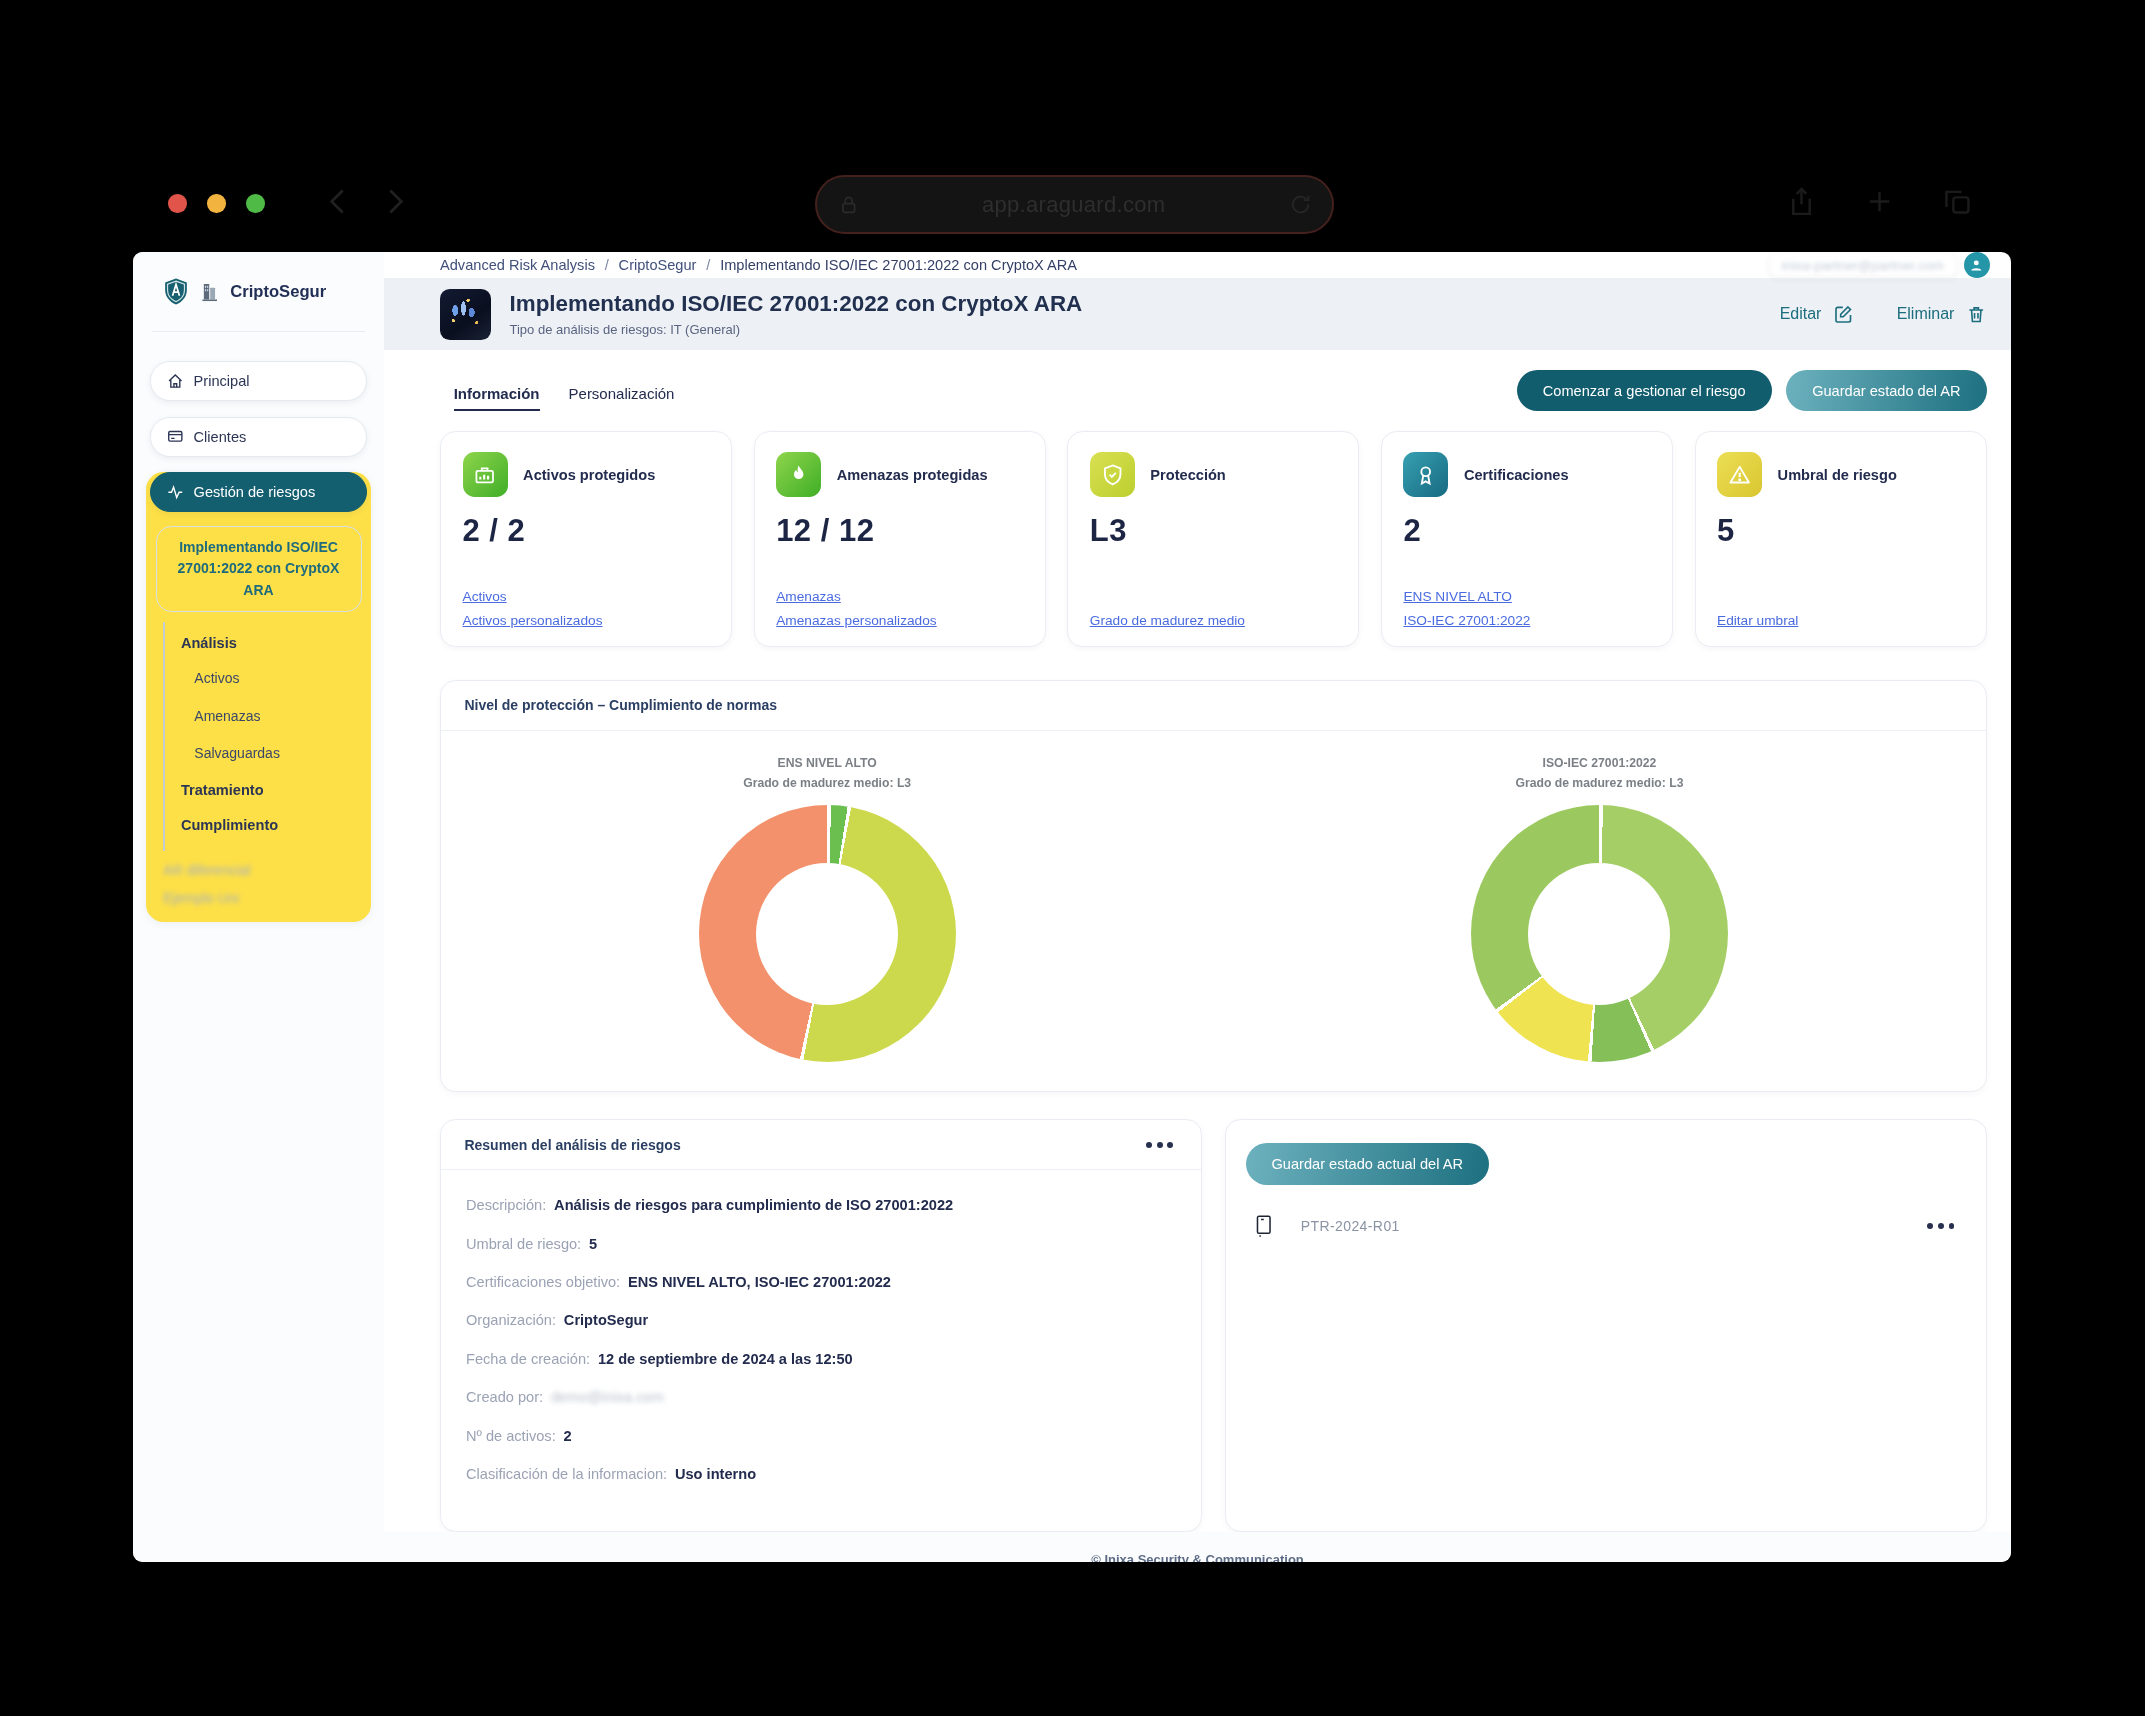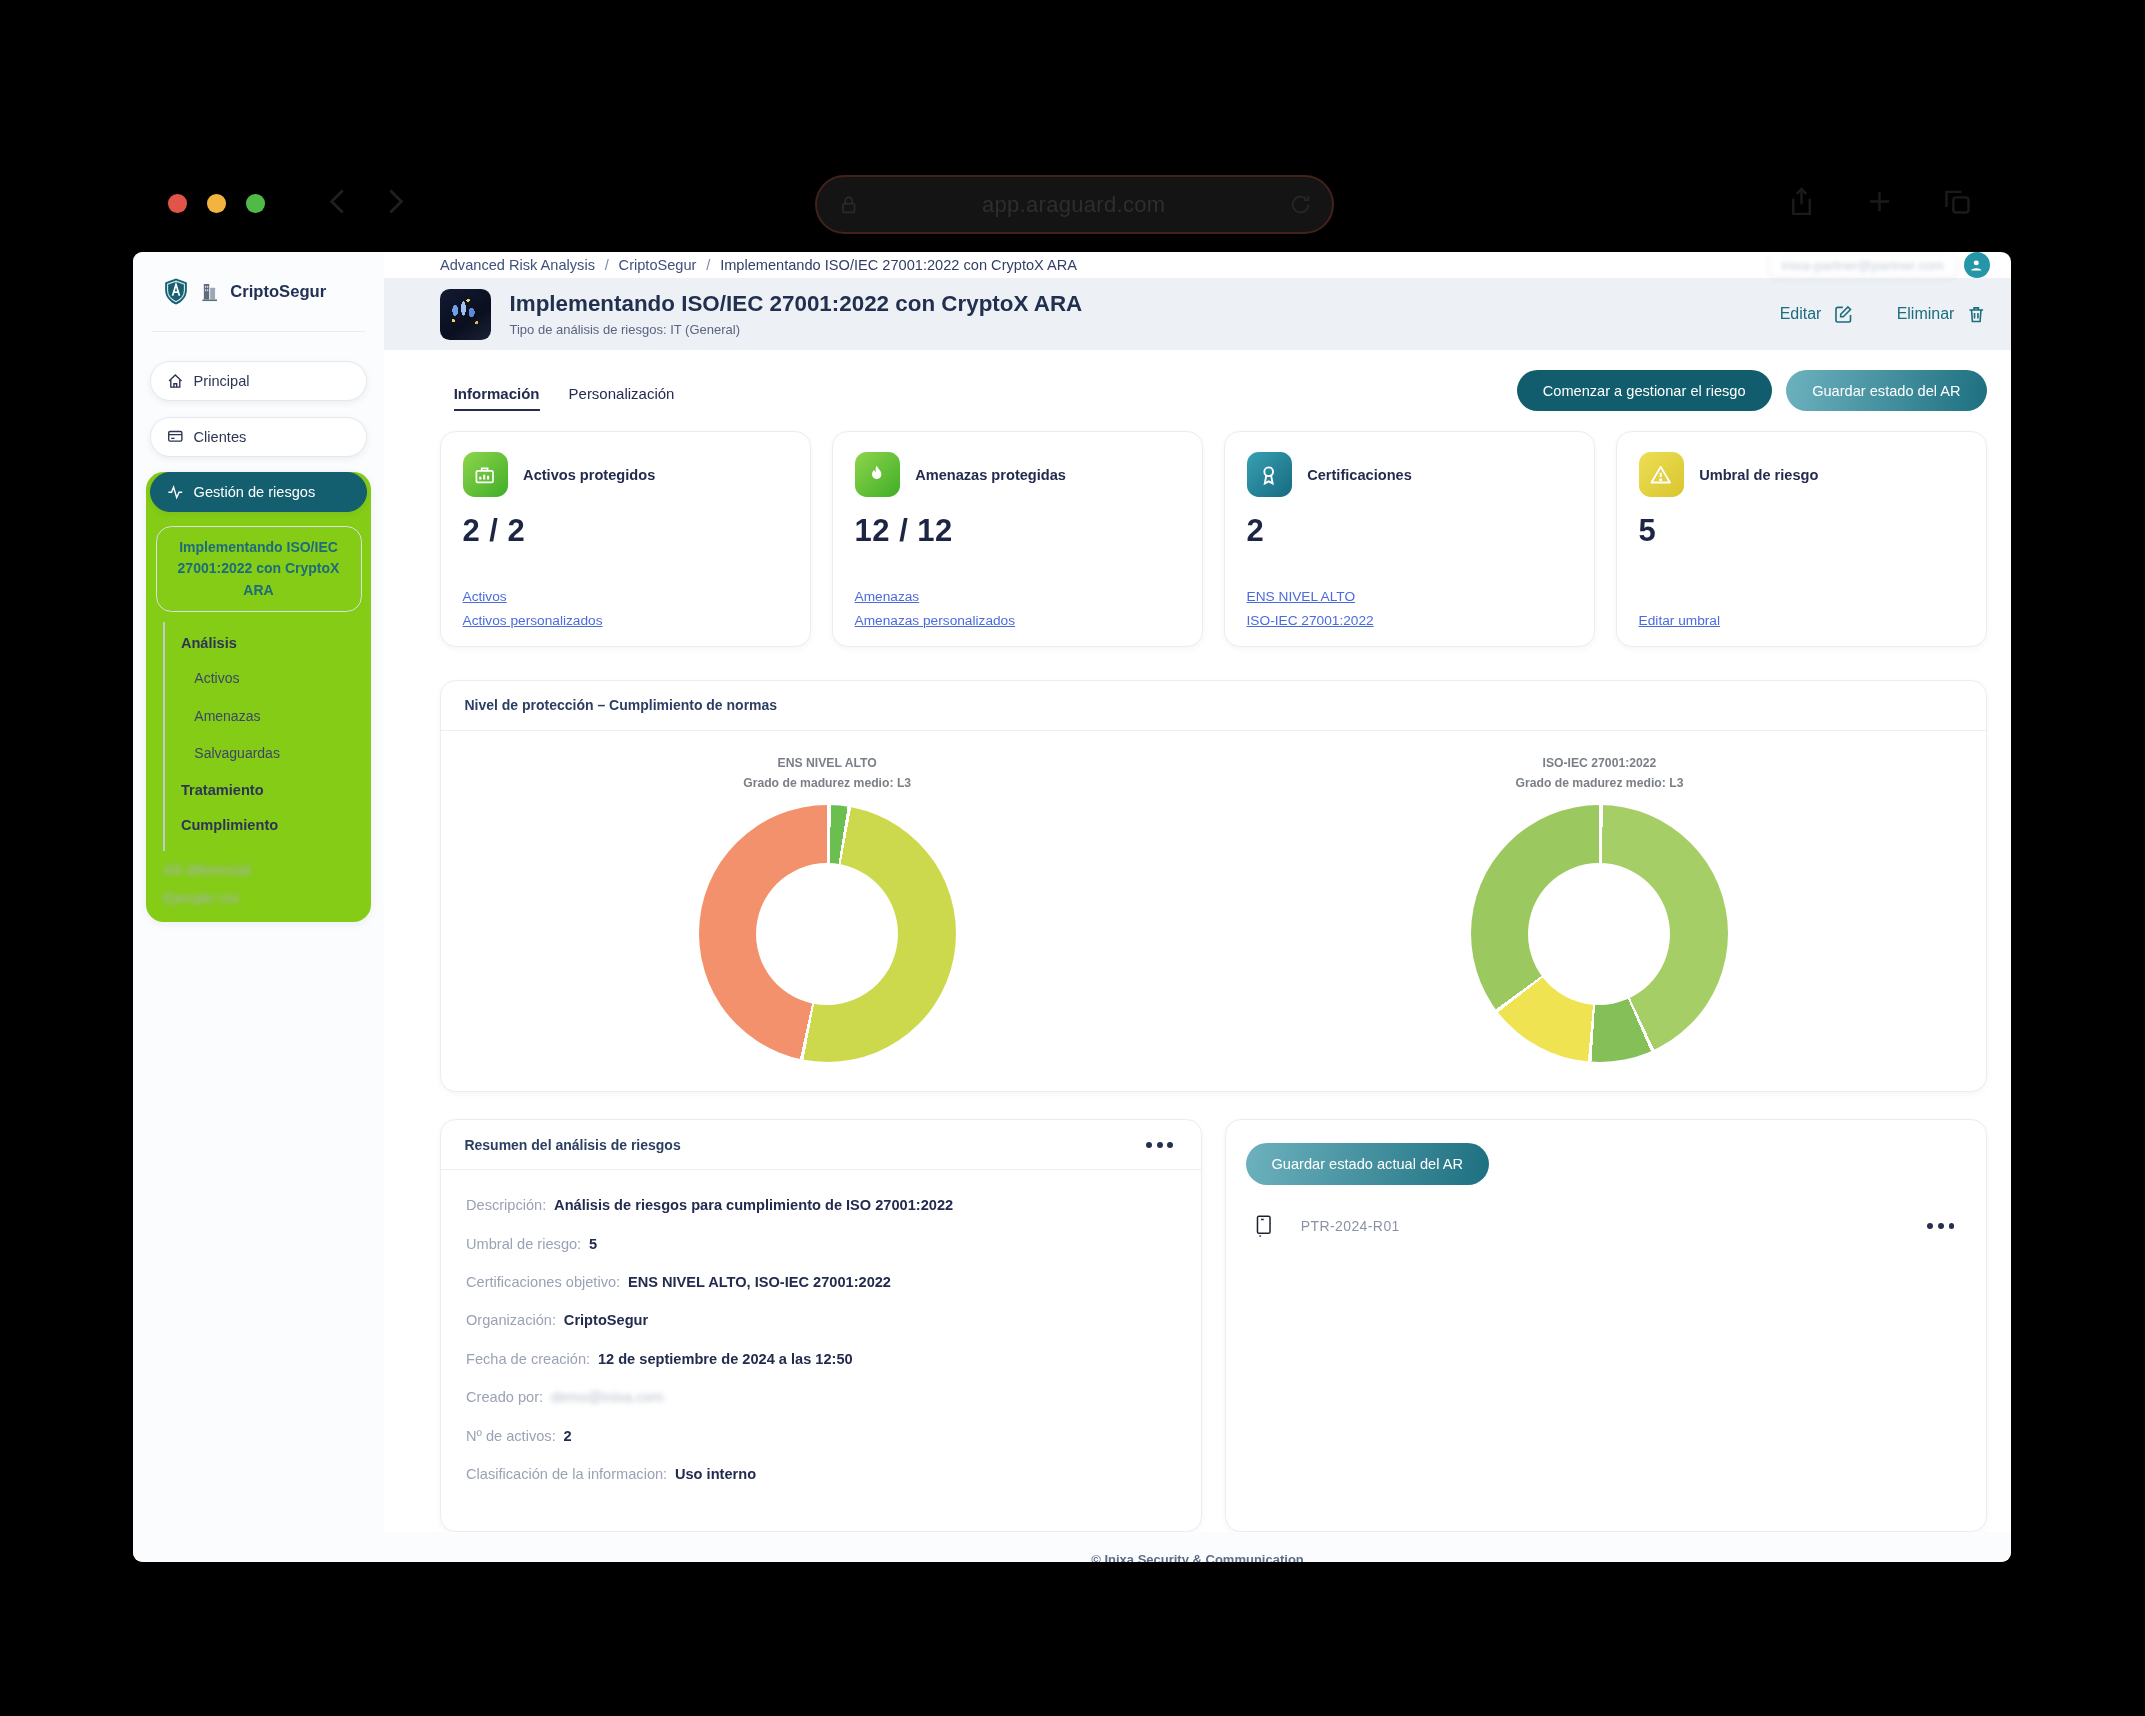"Protección" div.scard { html: none -> <div> <div> <span> <svg> <path></path> <path></path> </svg> </span> <span>Protección</span> </div> <div>L3</div> <div> <span>Grado de madurez medio</span> </div> </div> }
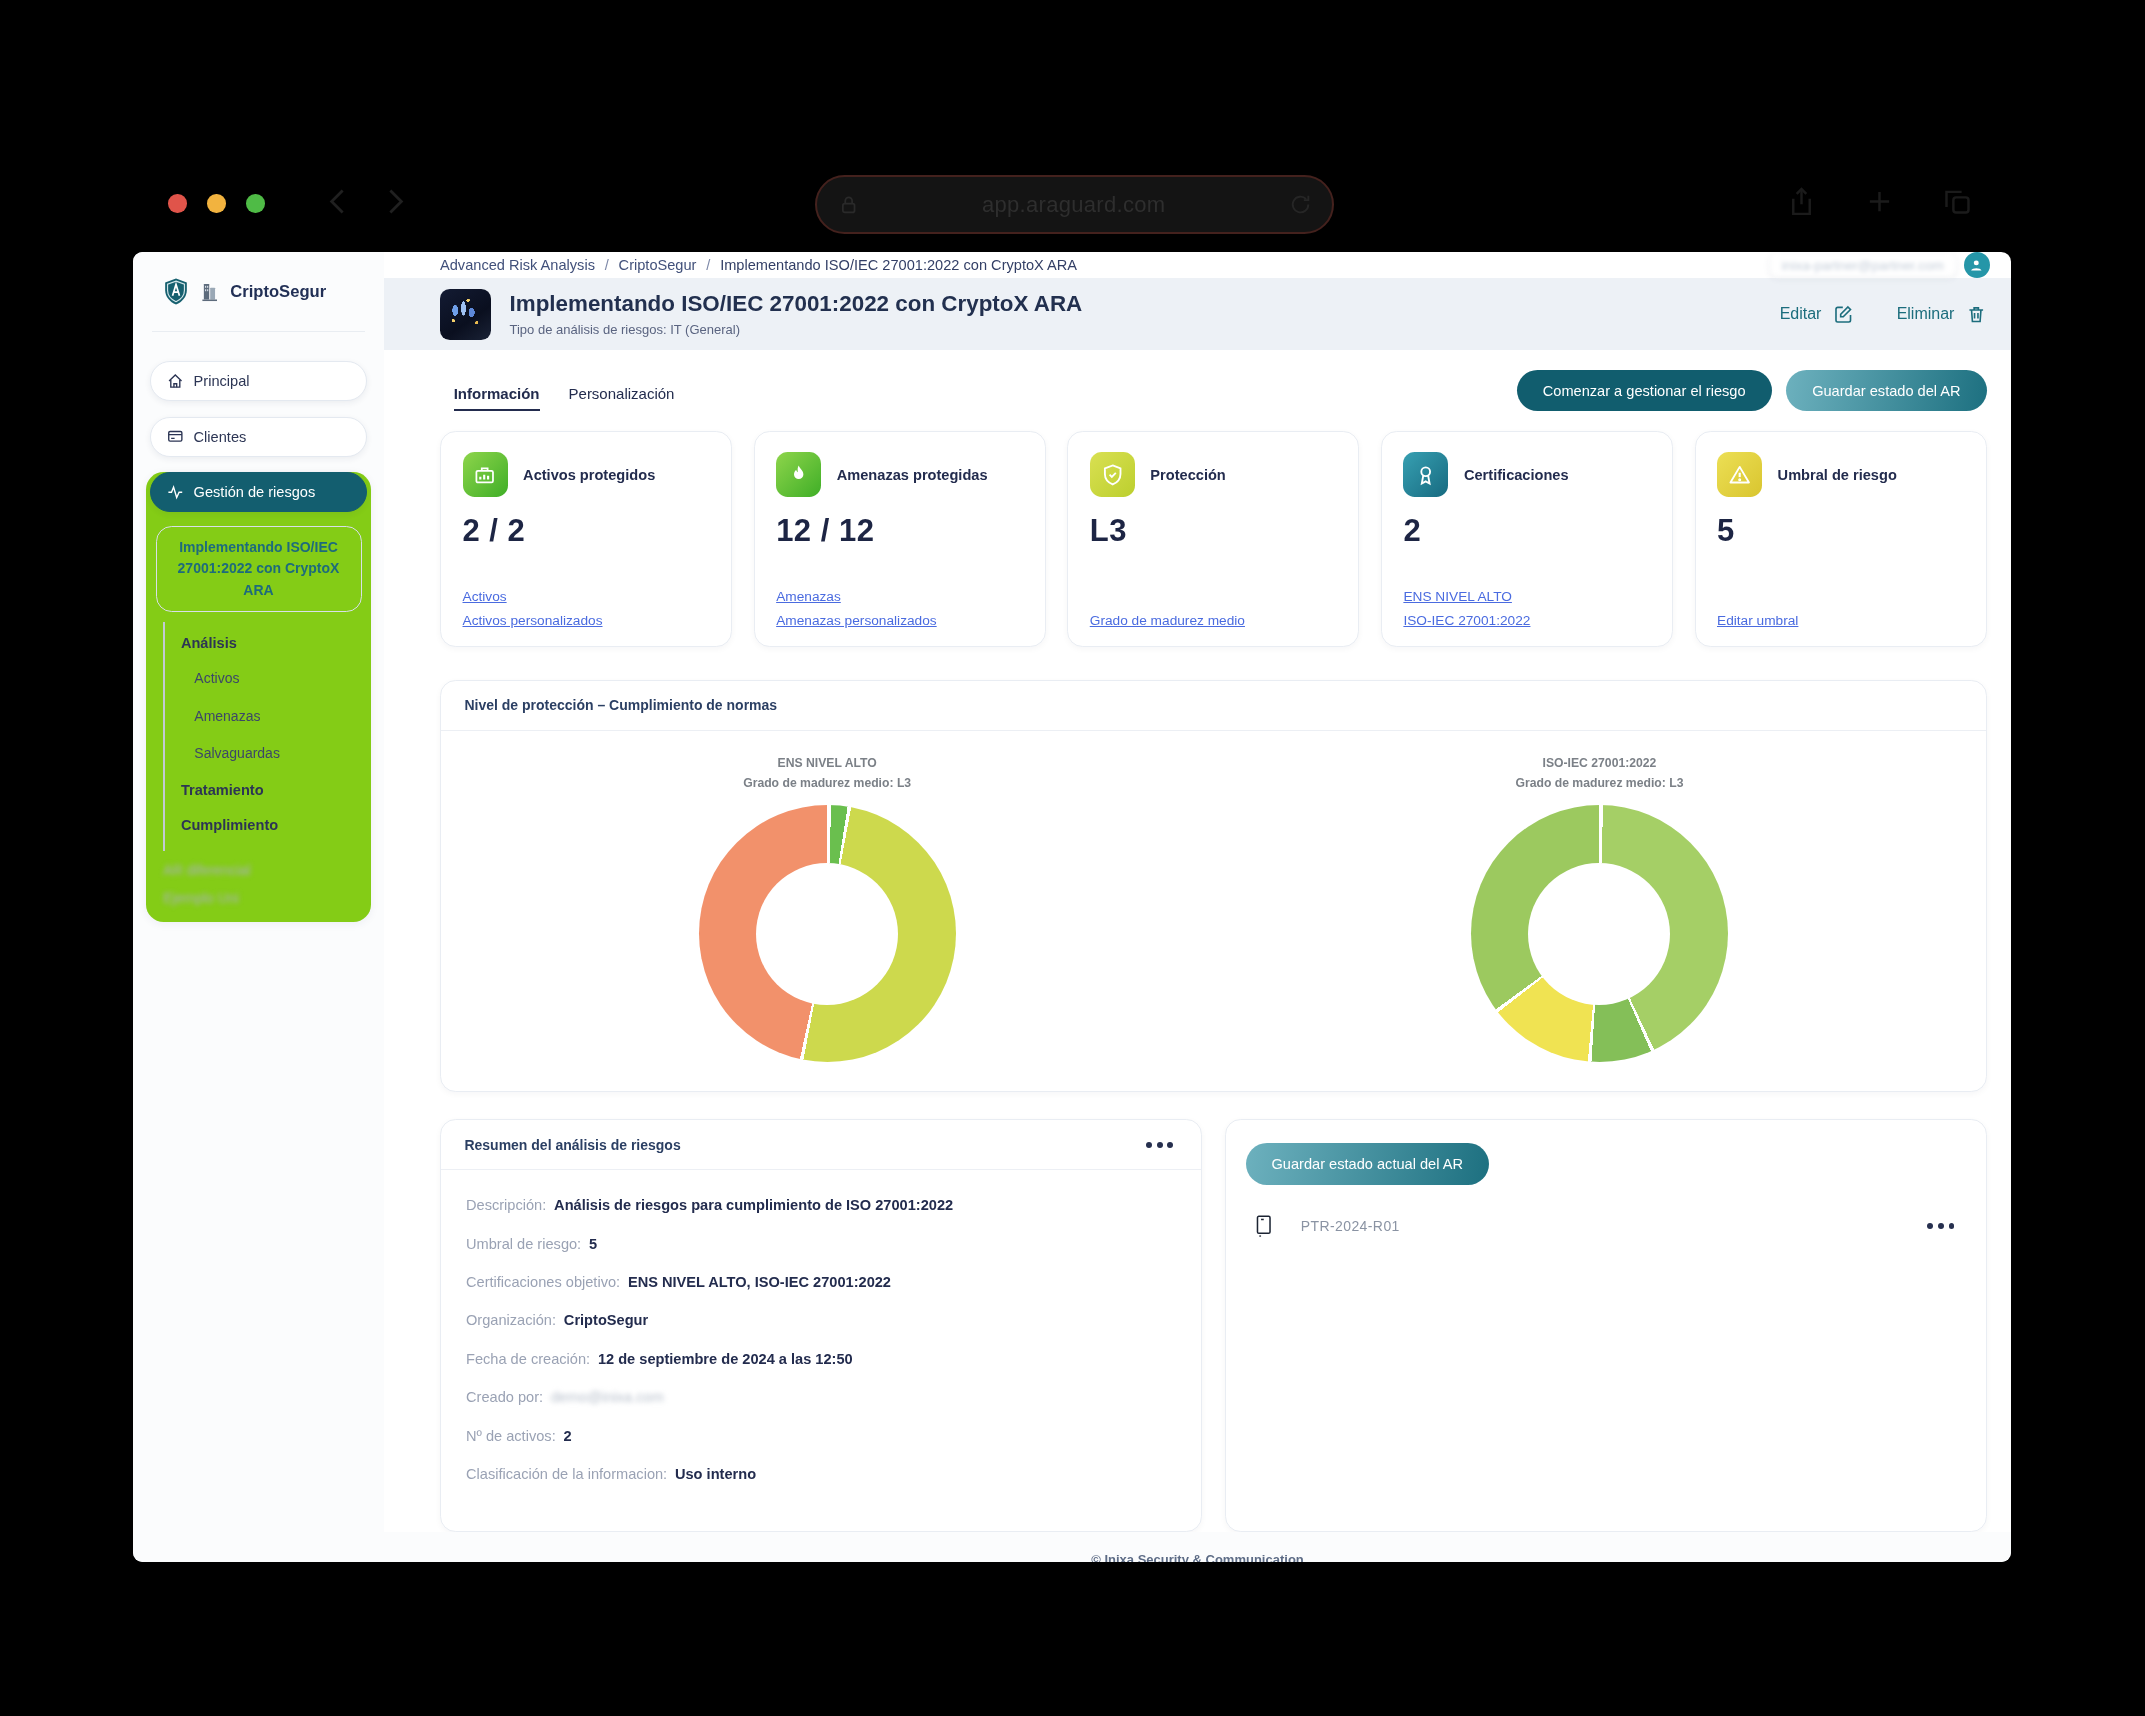"Gestión de riesgos" .side-panel { background: #84cc16 -> #fde047 }
